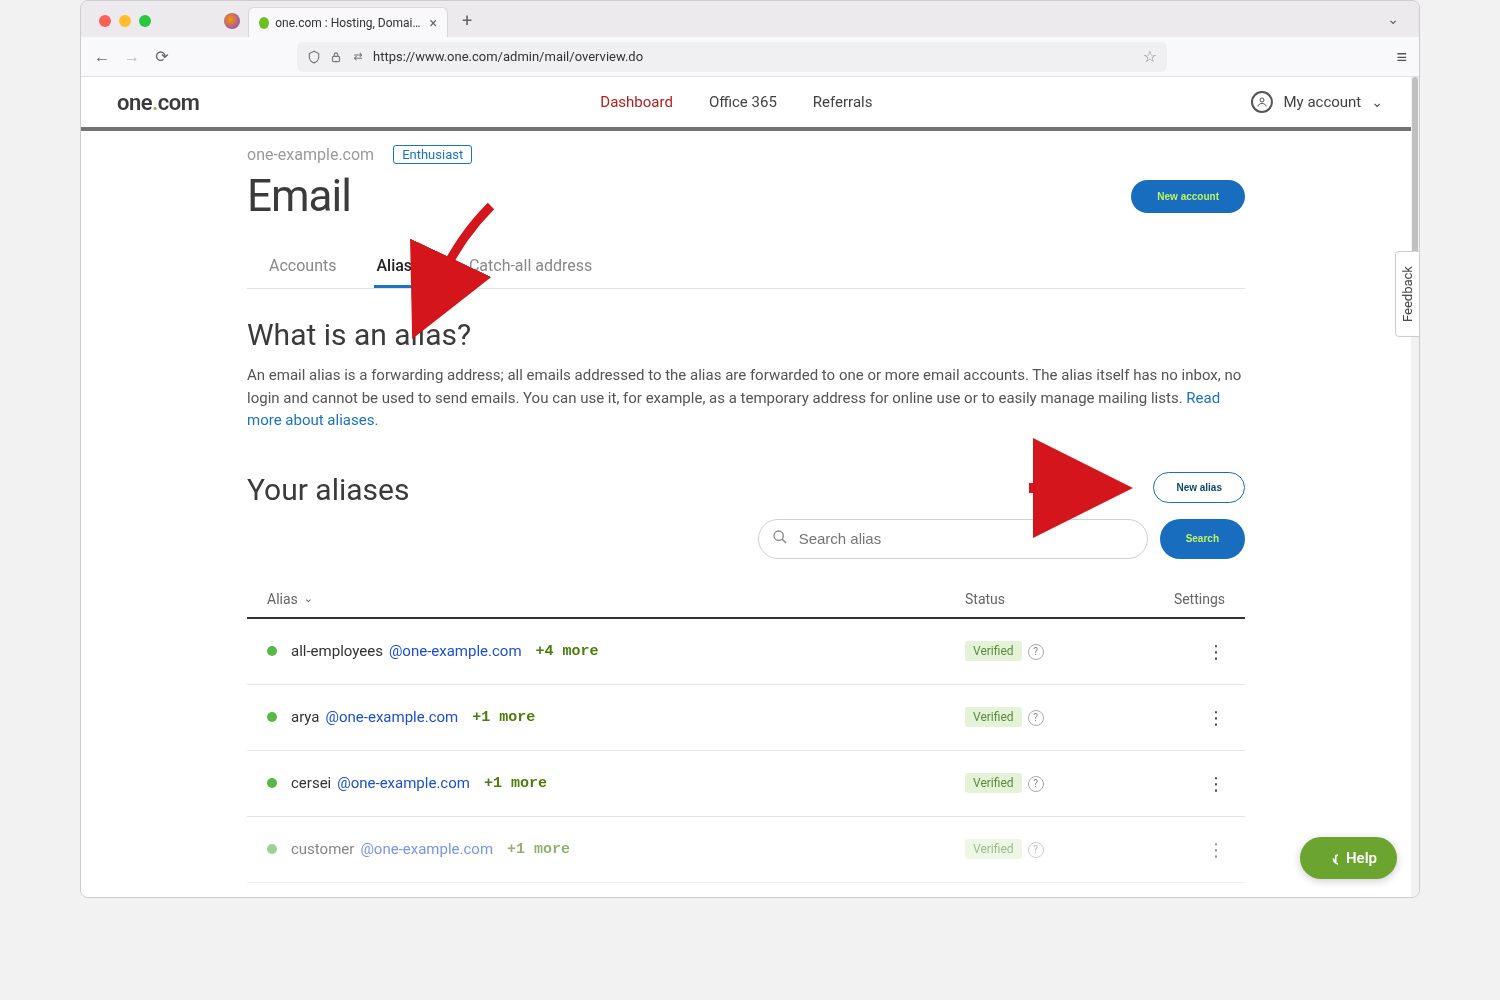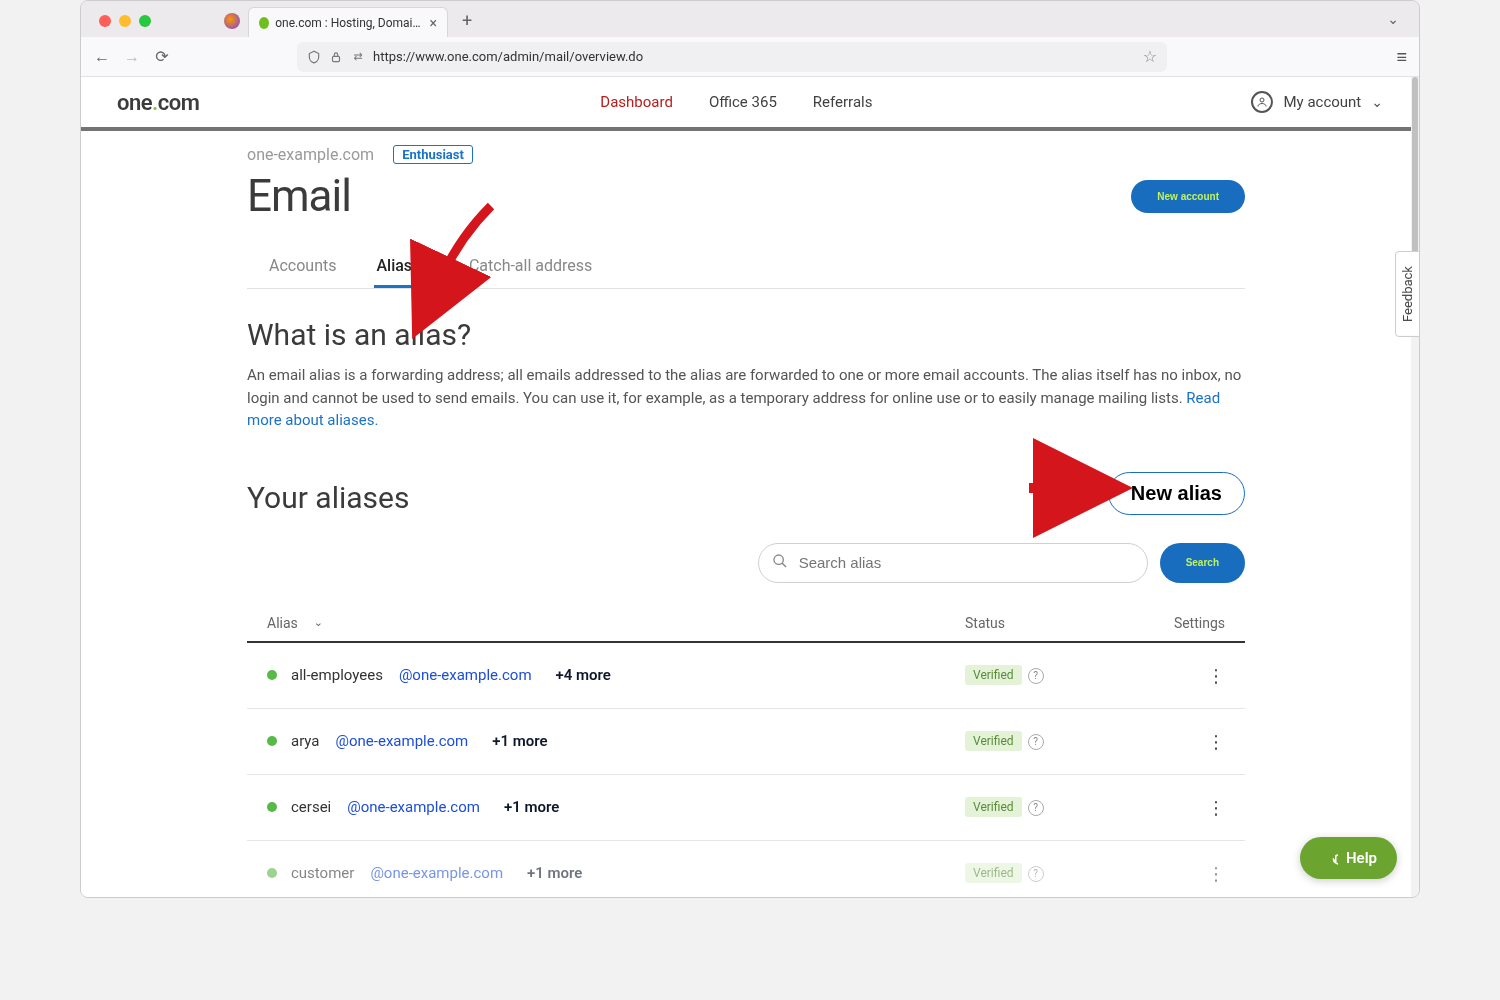"Enthusiast" .plan-badge { font-weight: bold -> none }
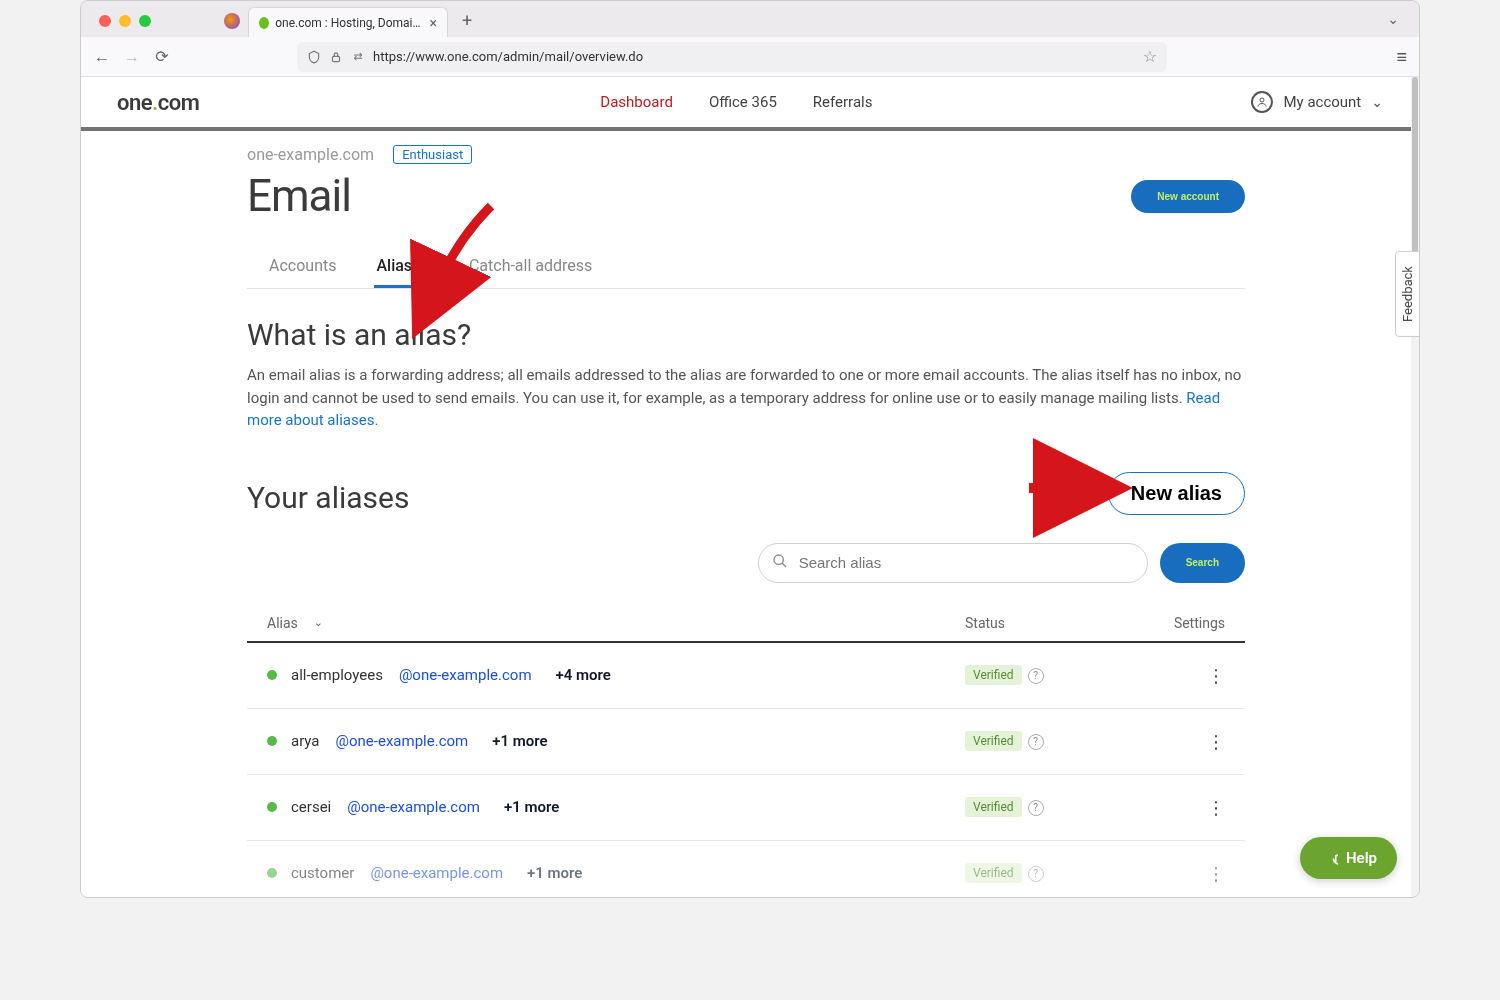"Your aliases" .aliases-header-row { align-items: flex-end -> flex-start; margin-bottom: 28px -> 12px }
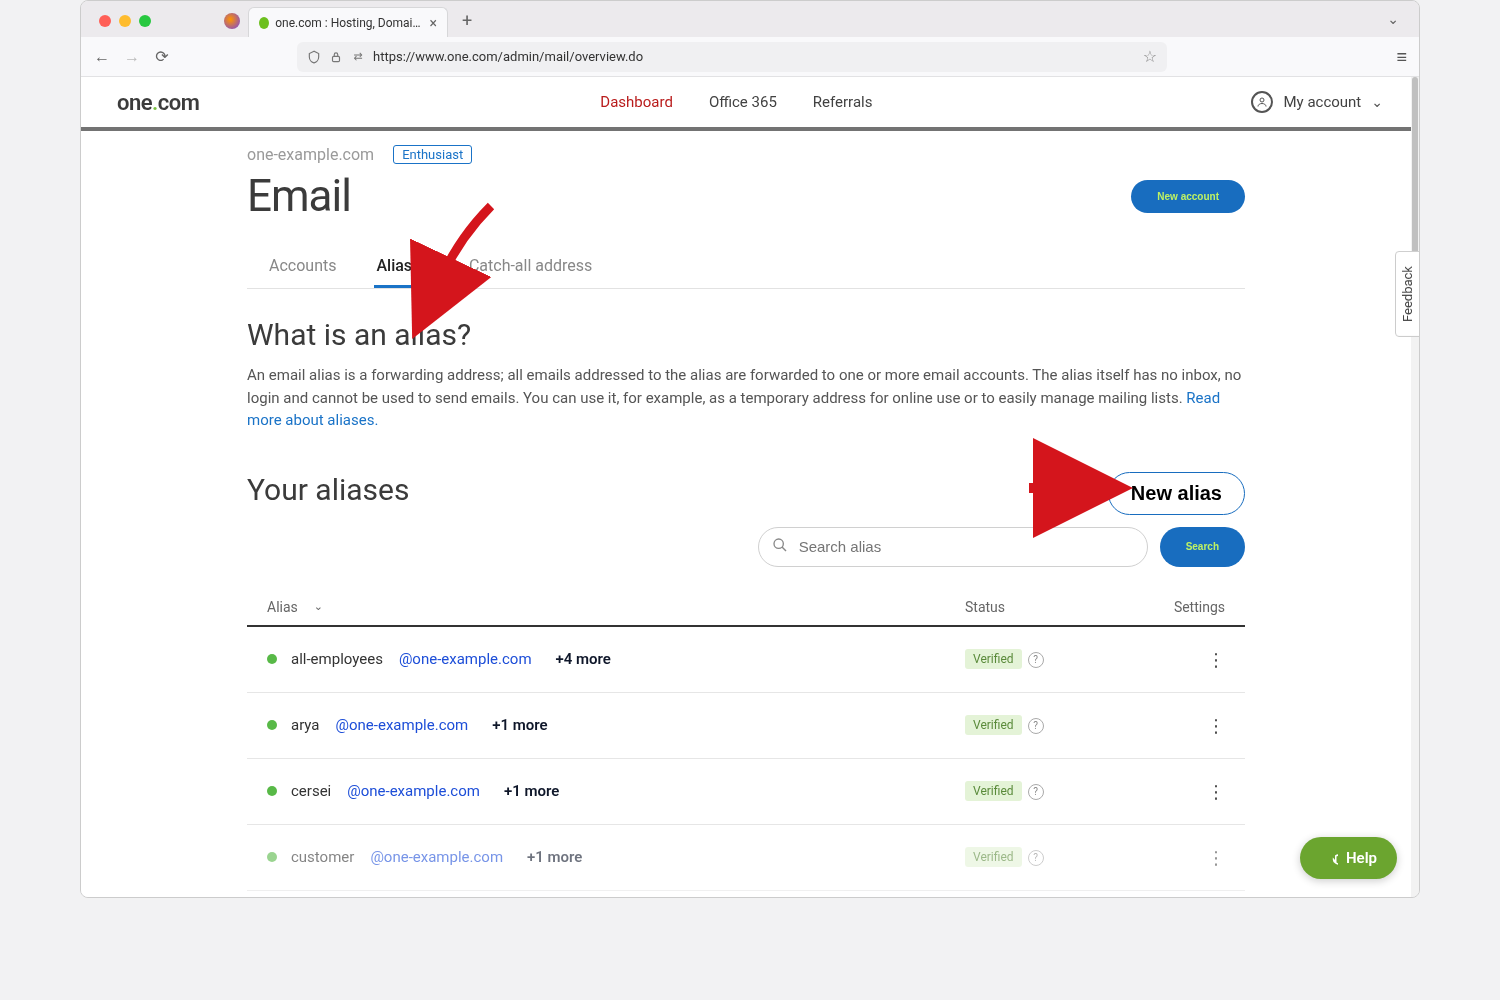"New alias" .btn-outline-primary { color: #000000 -> #0c4a6e; font-size: 20px -> 10px }
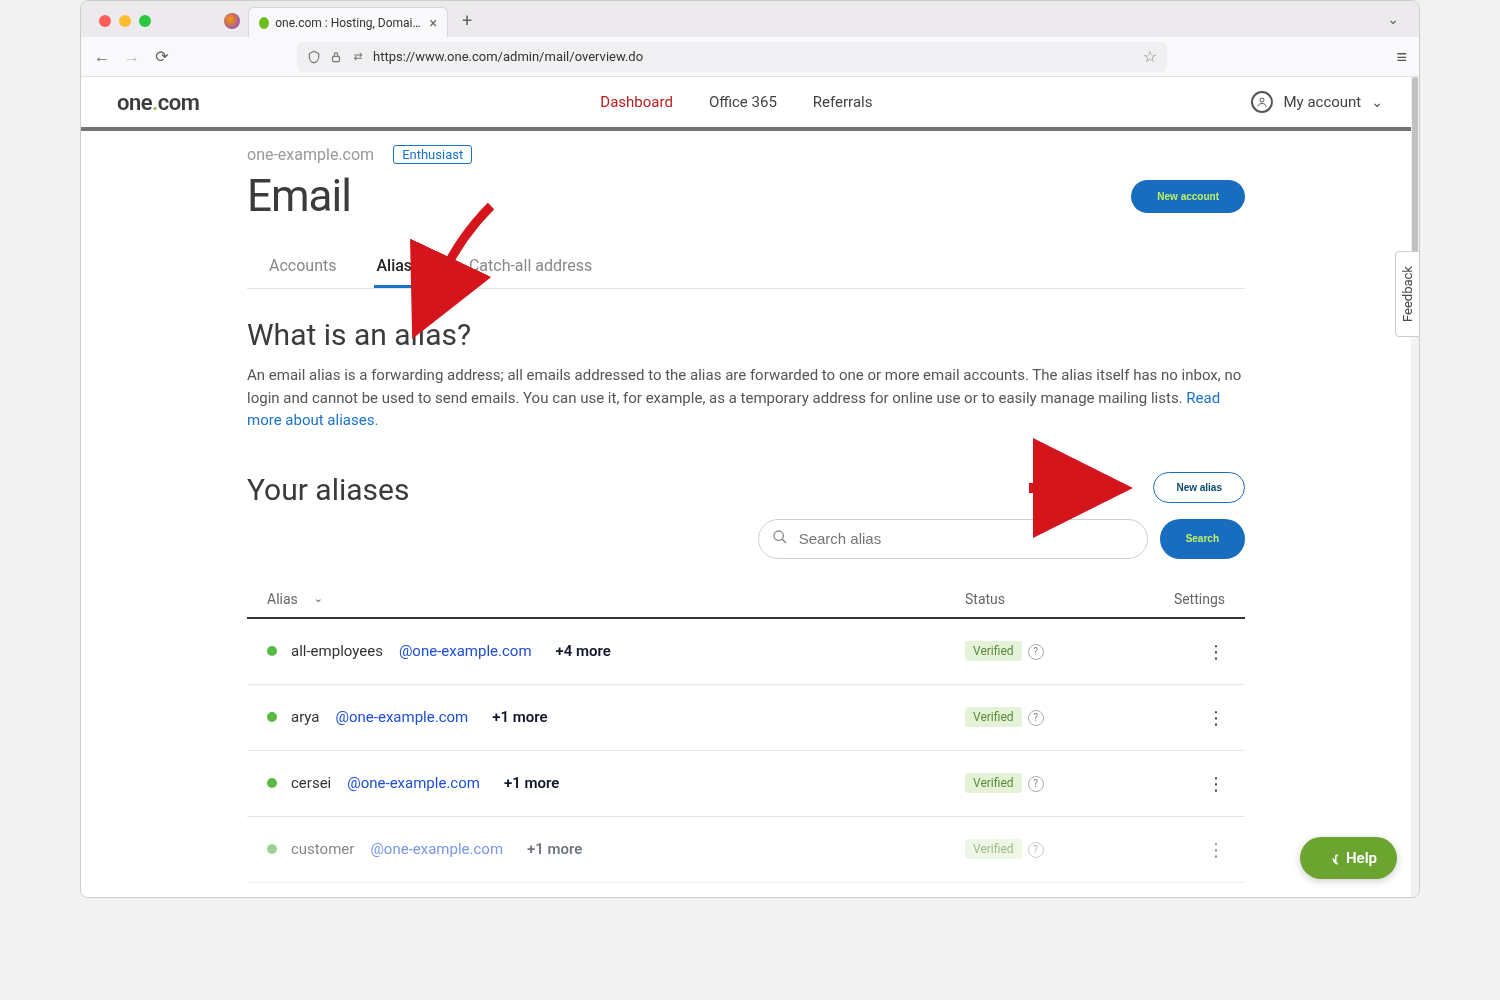"Alias" .col-alias { gap: 16px -> 6px }
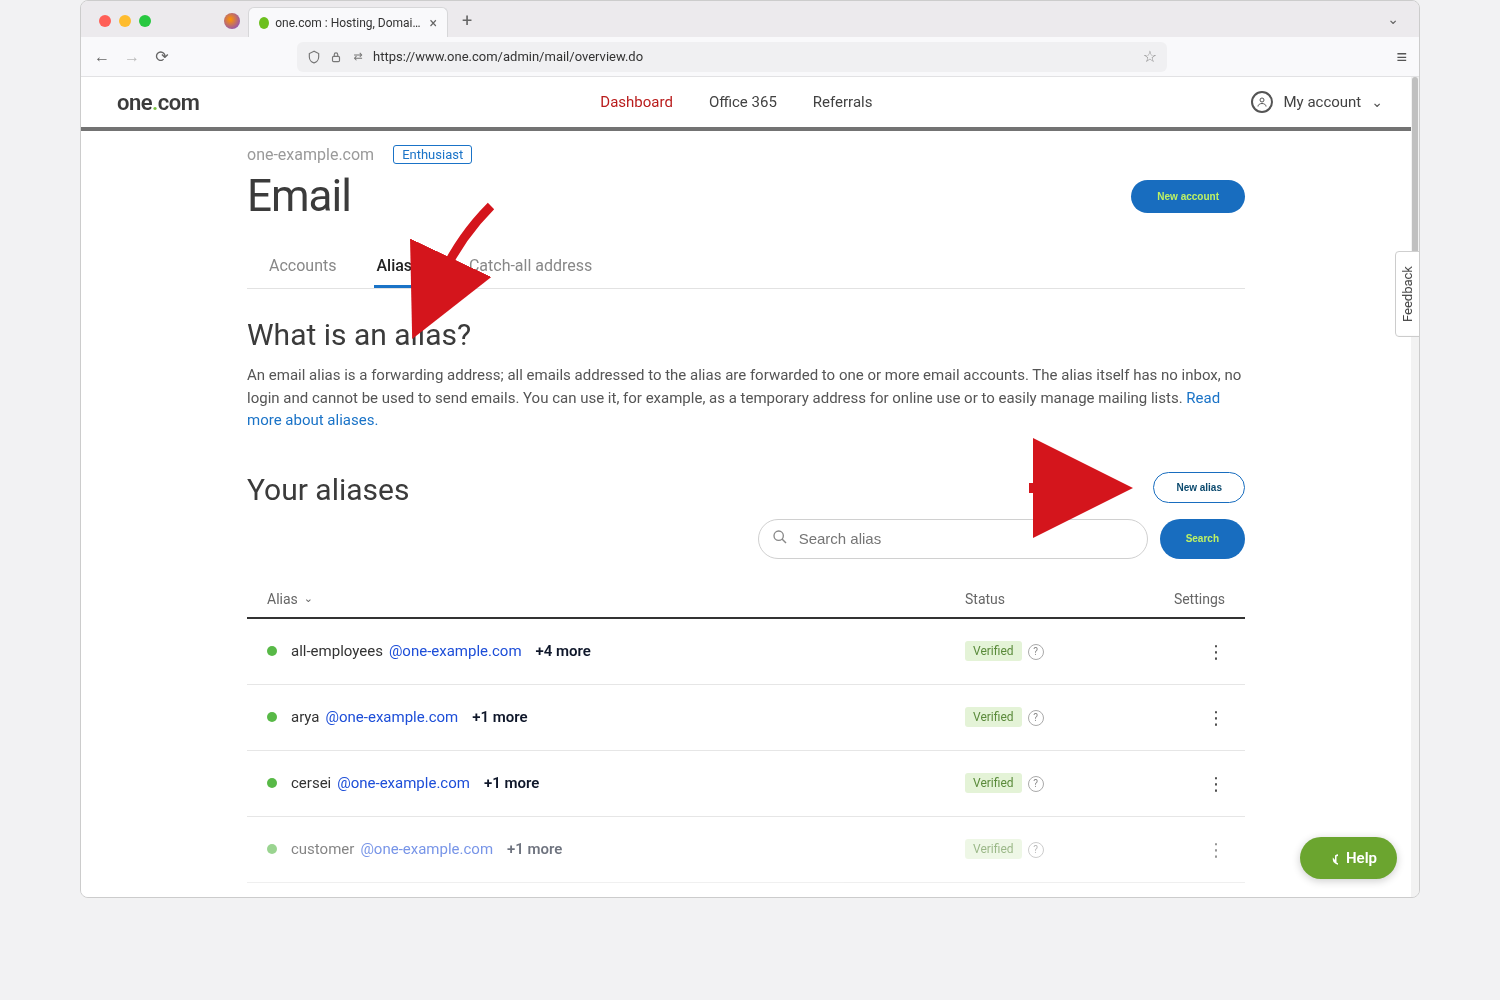"+4 more" .alias-more { color: #0f172a -> #4d7c0f; font-family: none -> Liberation Mono, monospace }
